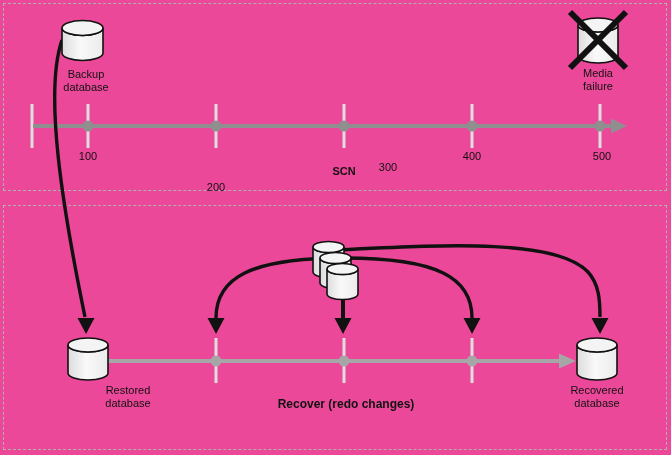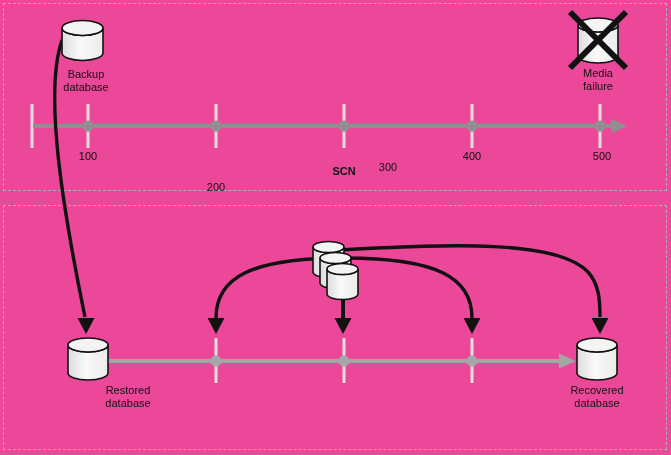"Recover (redo changes)" div.lbl { html: none -> <div>Recover (redo changes)</div> }
